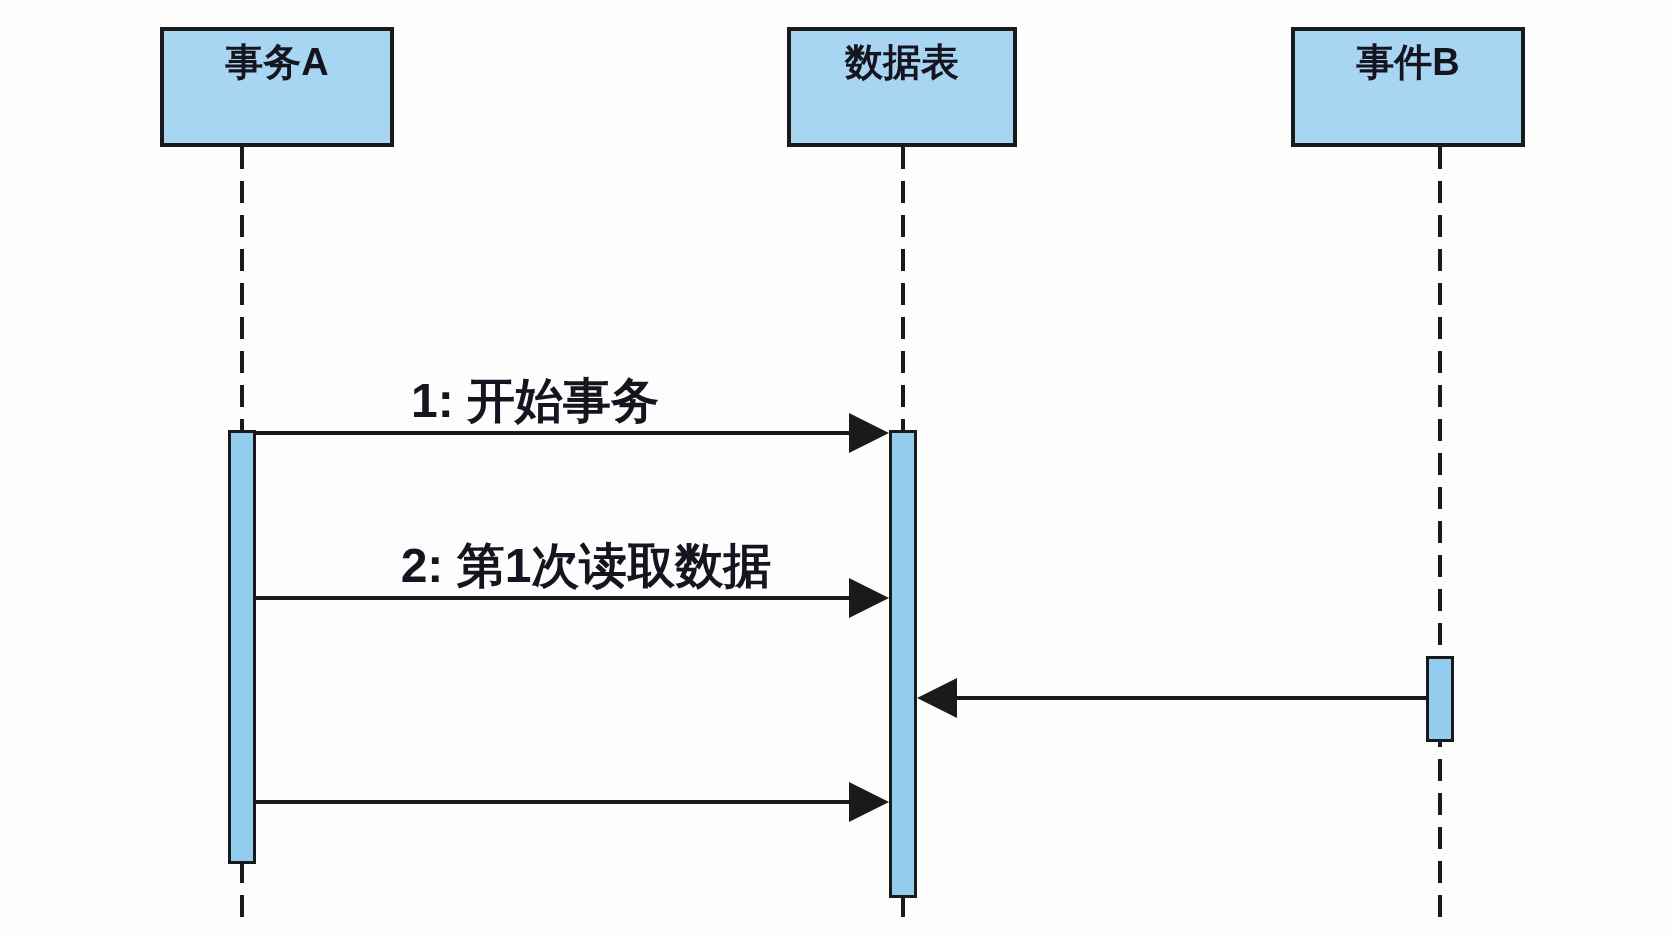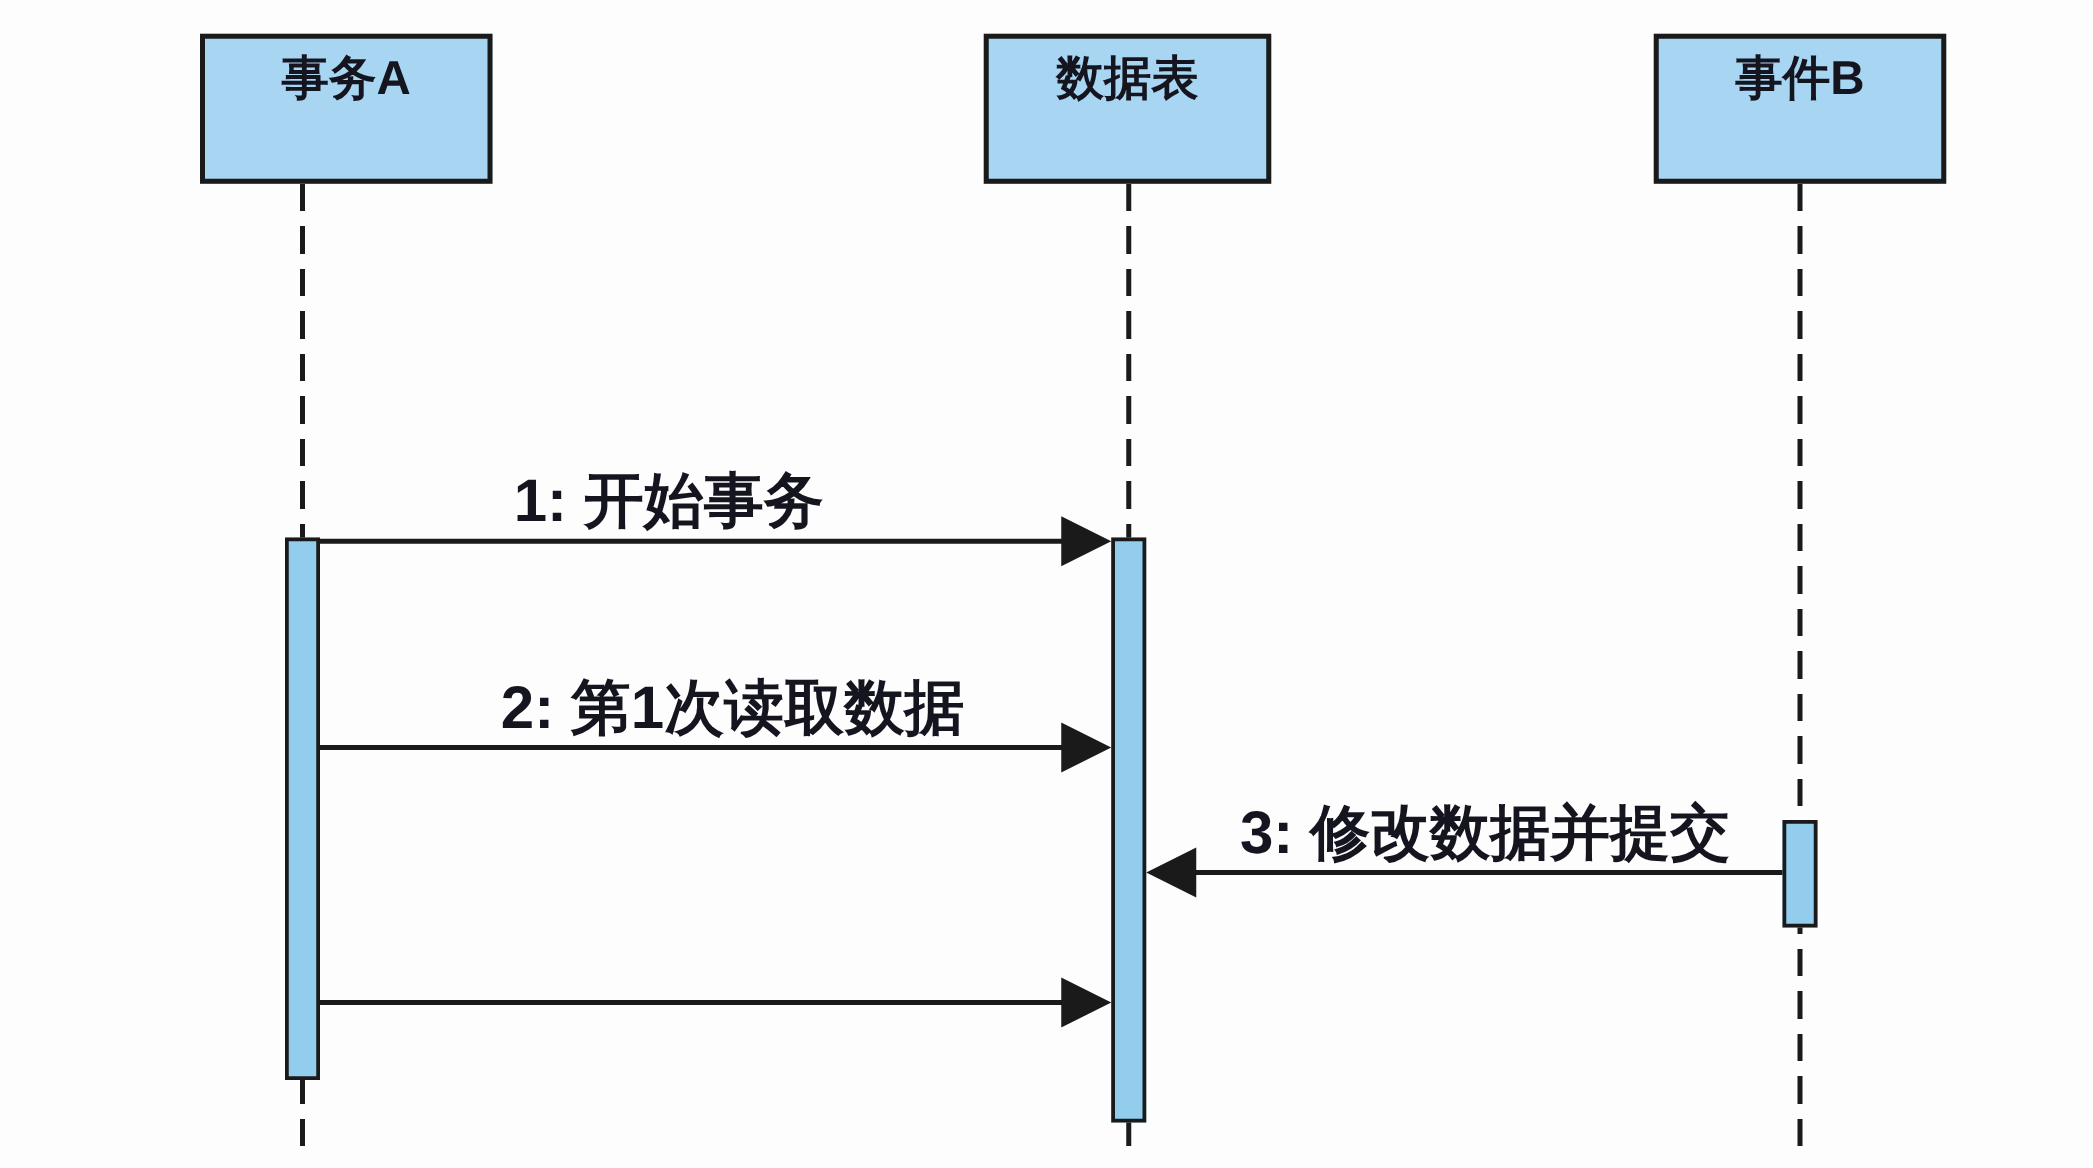"事件B" div.actor-box { left: 1323px -> 1291px }
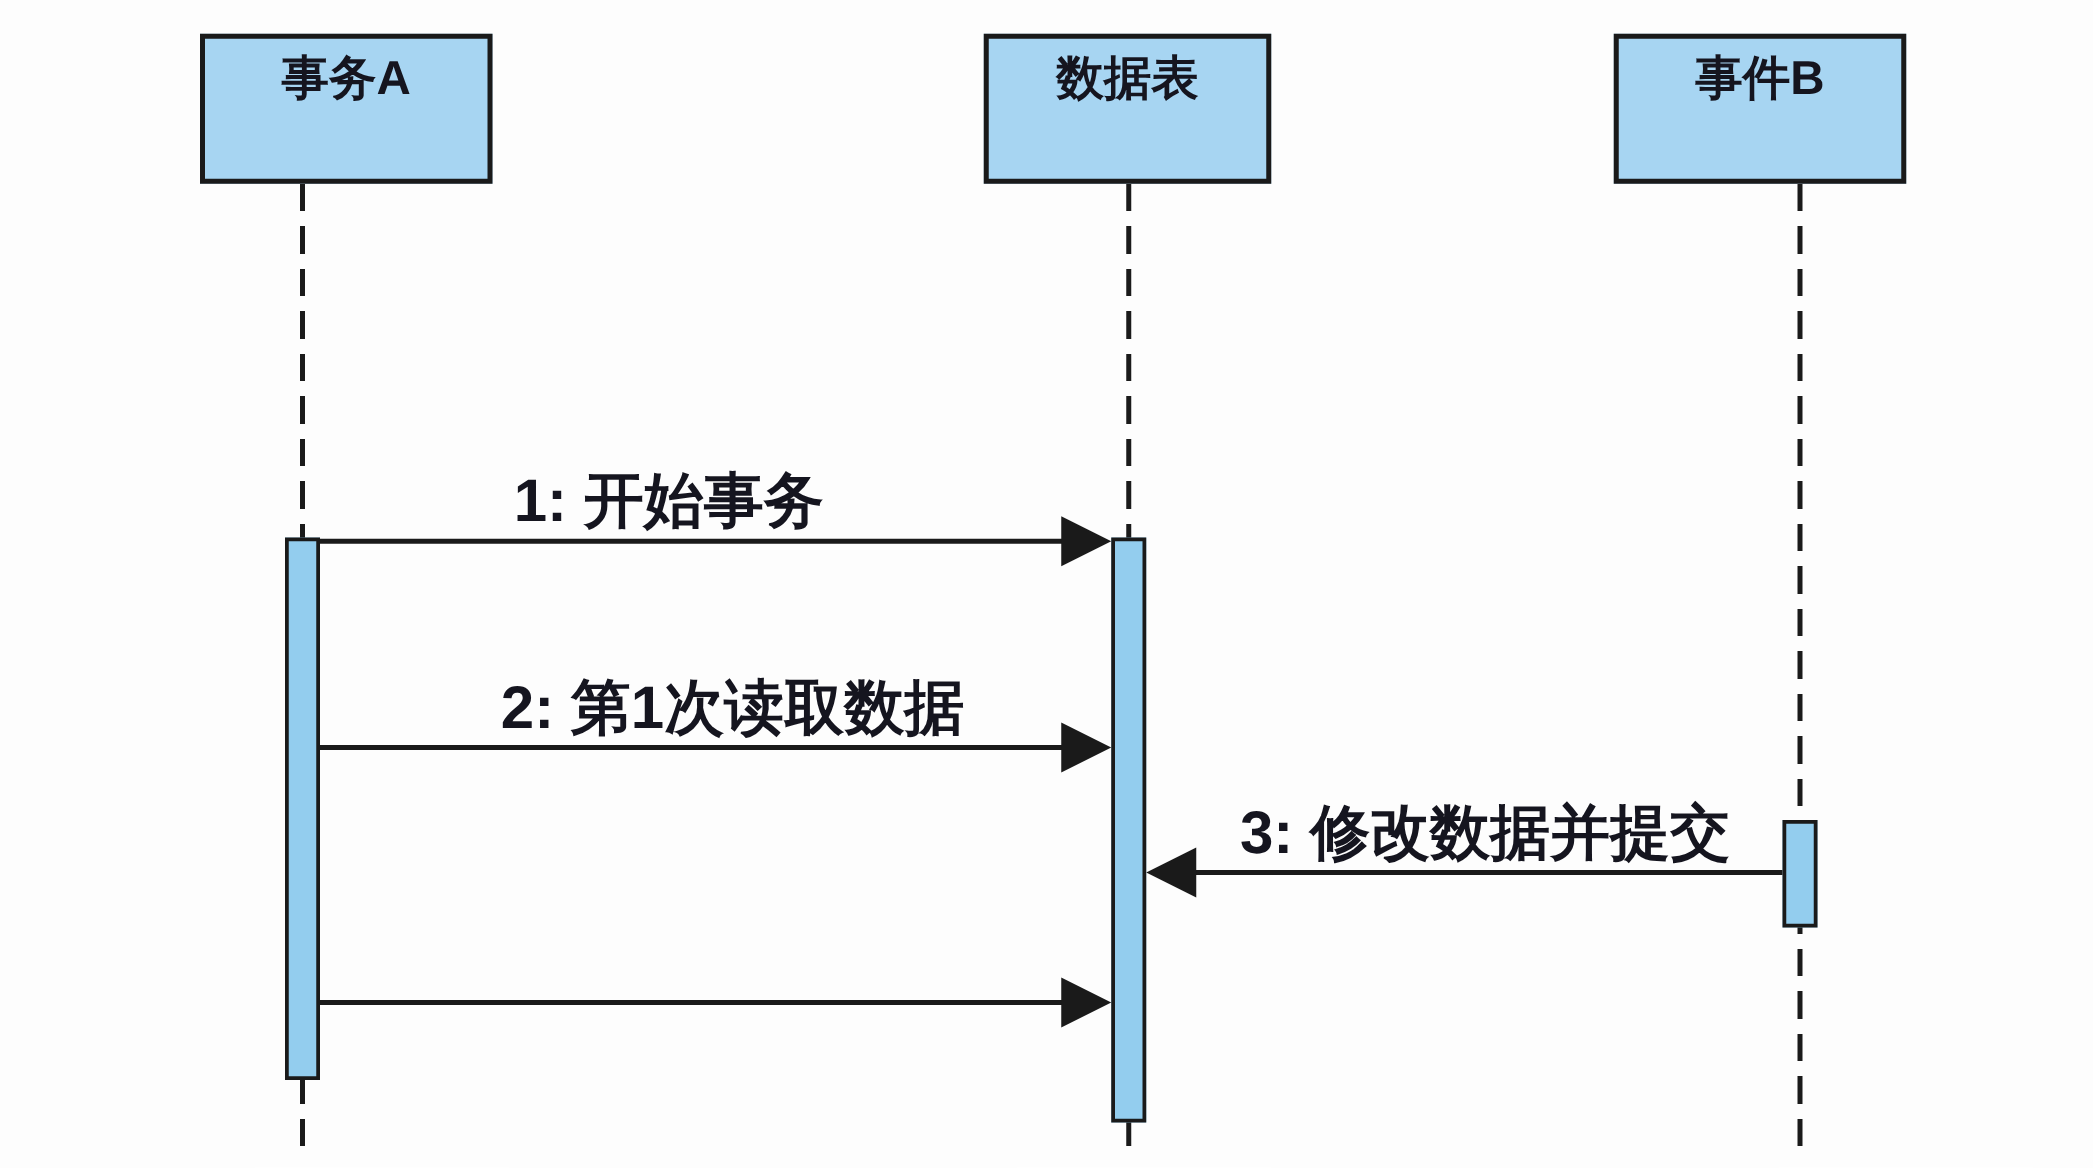"3: 修改数据并提交" div.msg-label { html: <div>3: 修改数据并提交</div> -> none }
